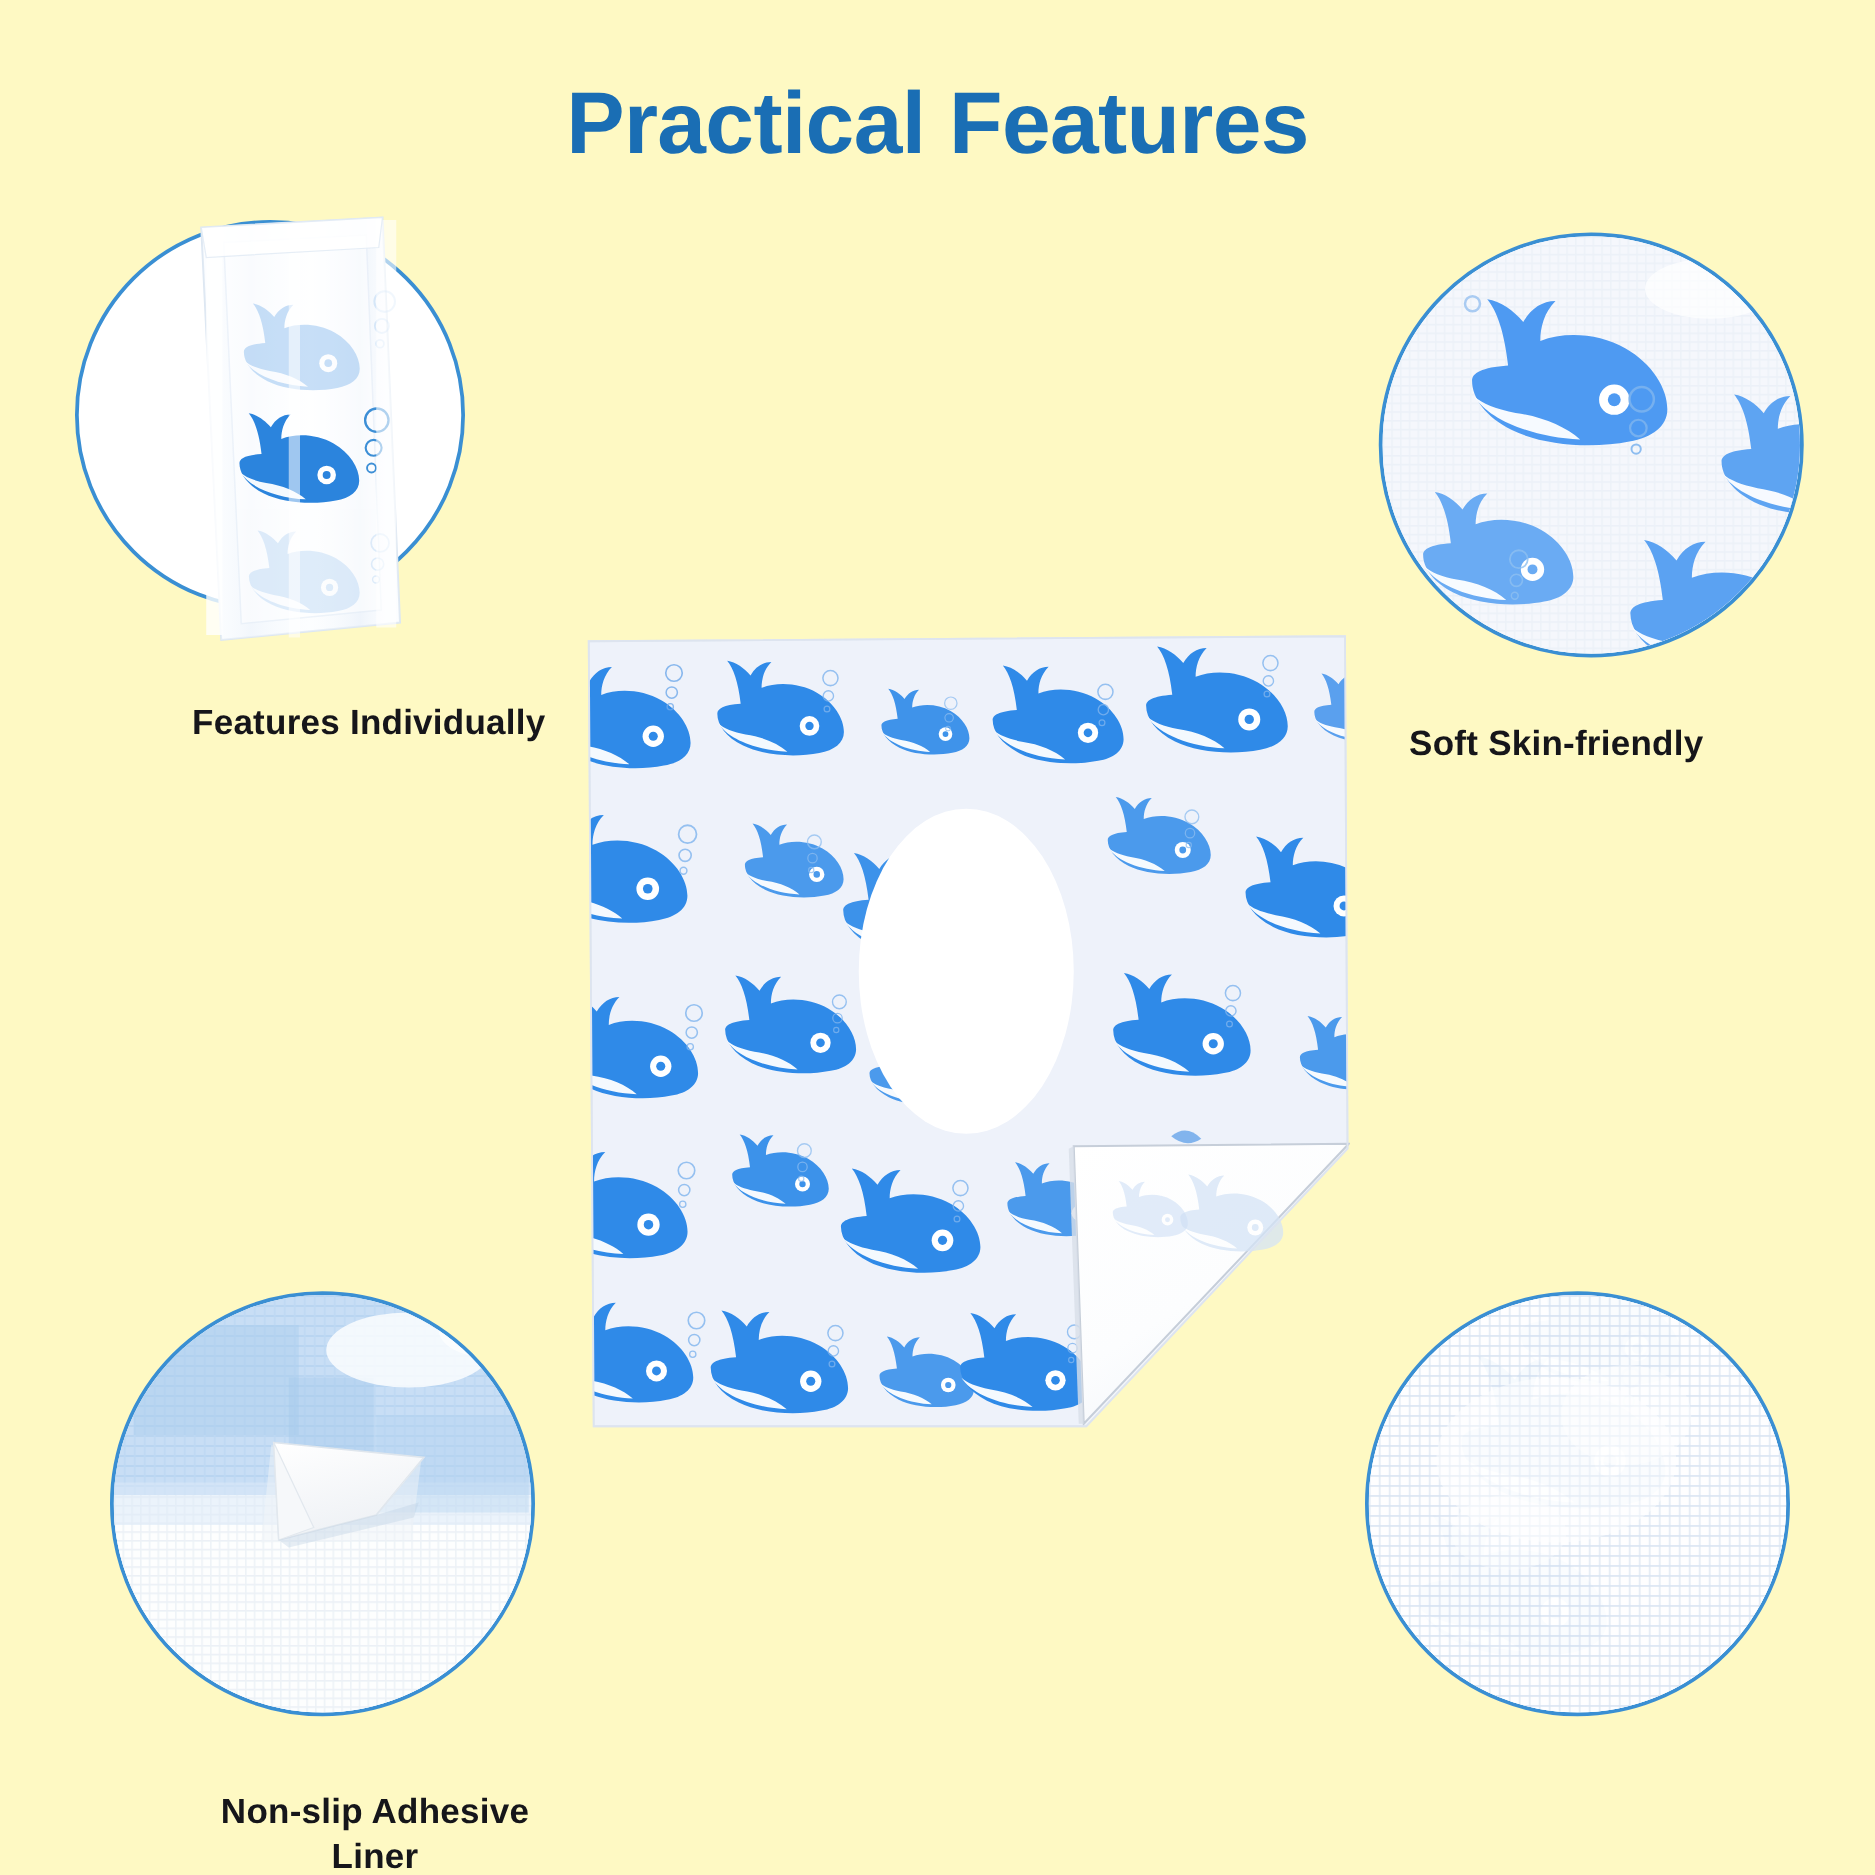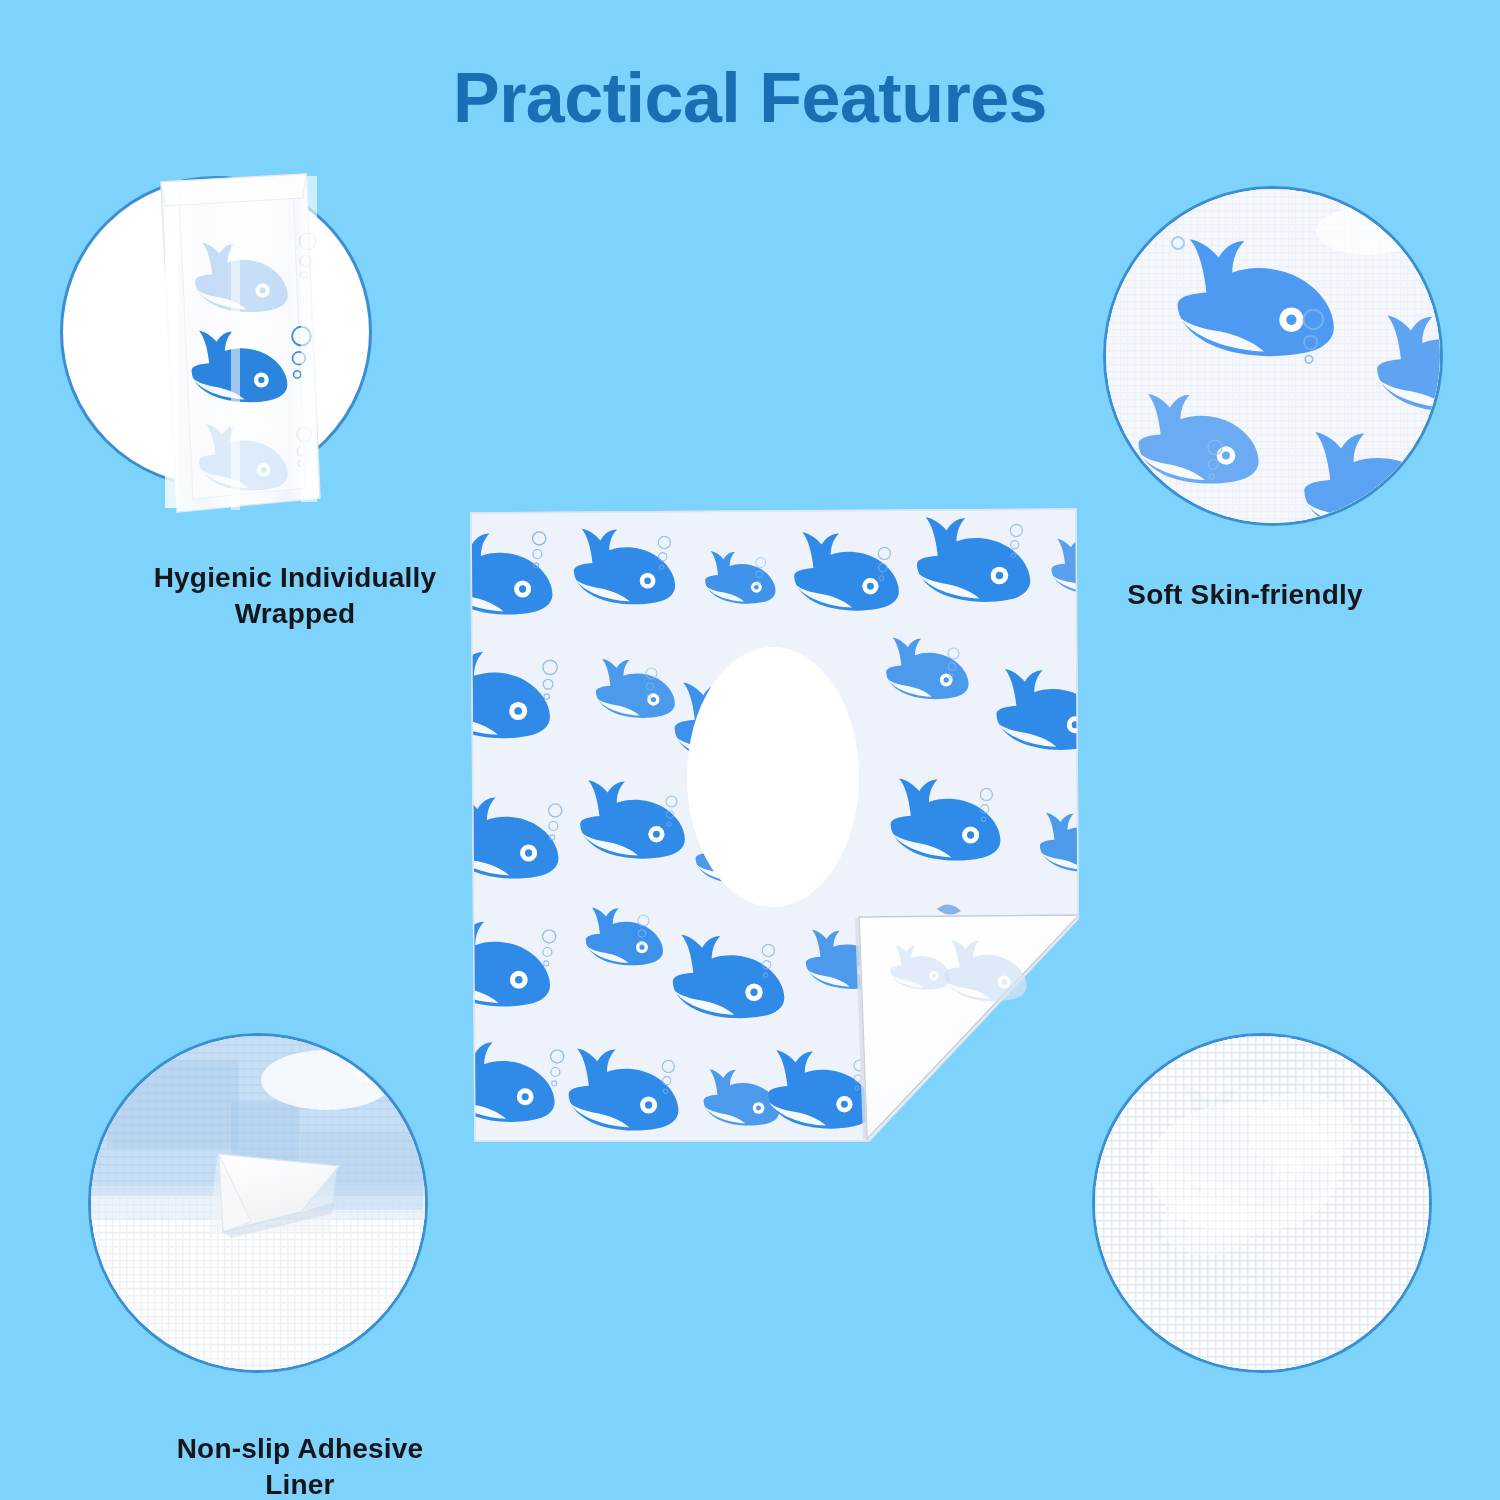"Practical Features" #stage { background: #7dd3fc -> #fef9c3 }
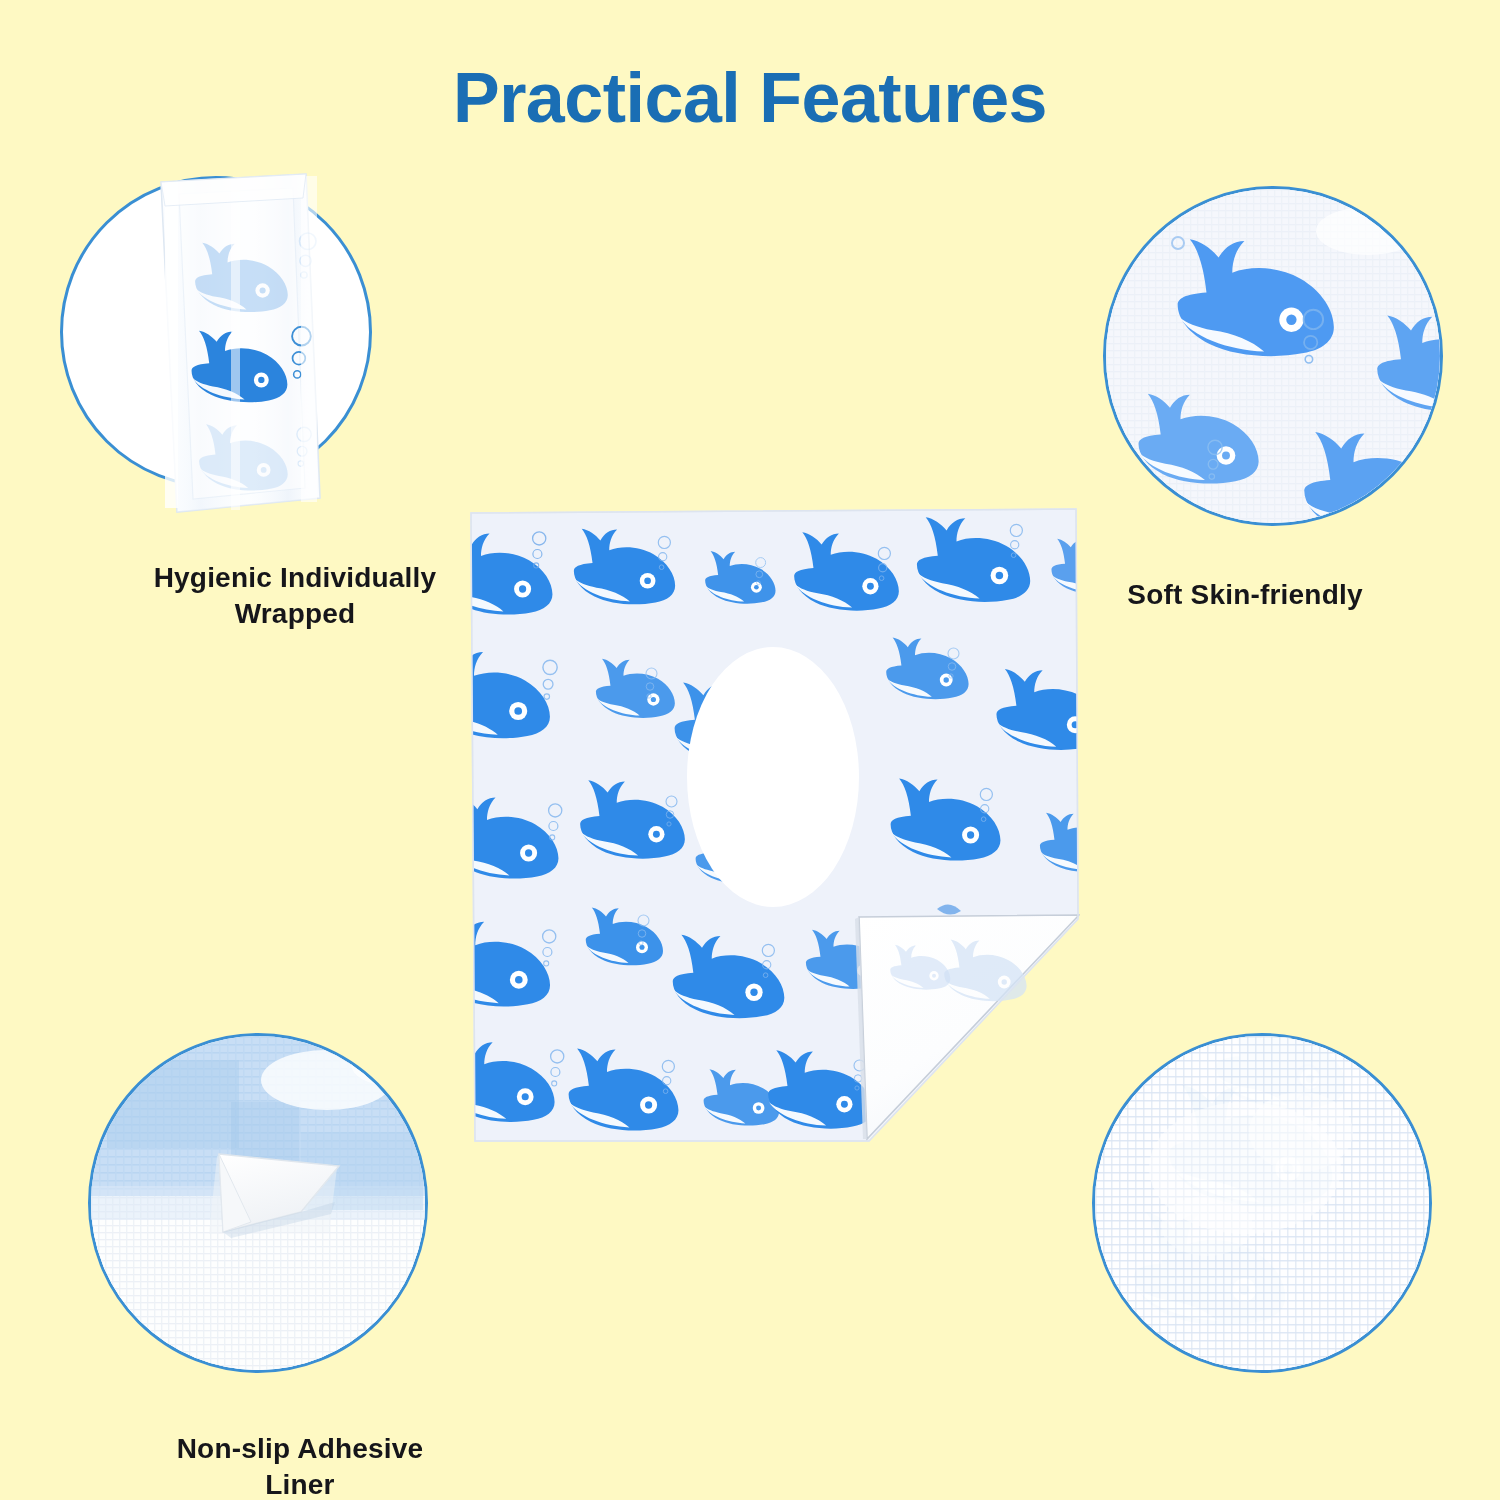"Hygienic Individually" span.cap-line { text: Hygienic -> Features }
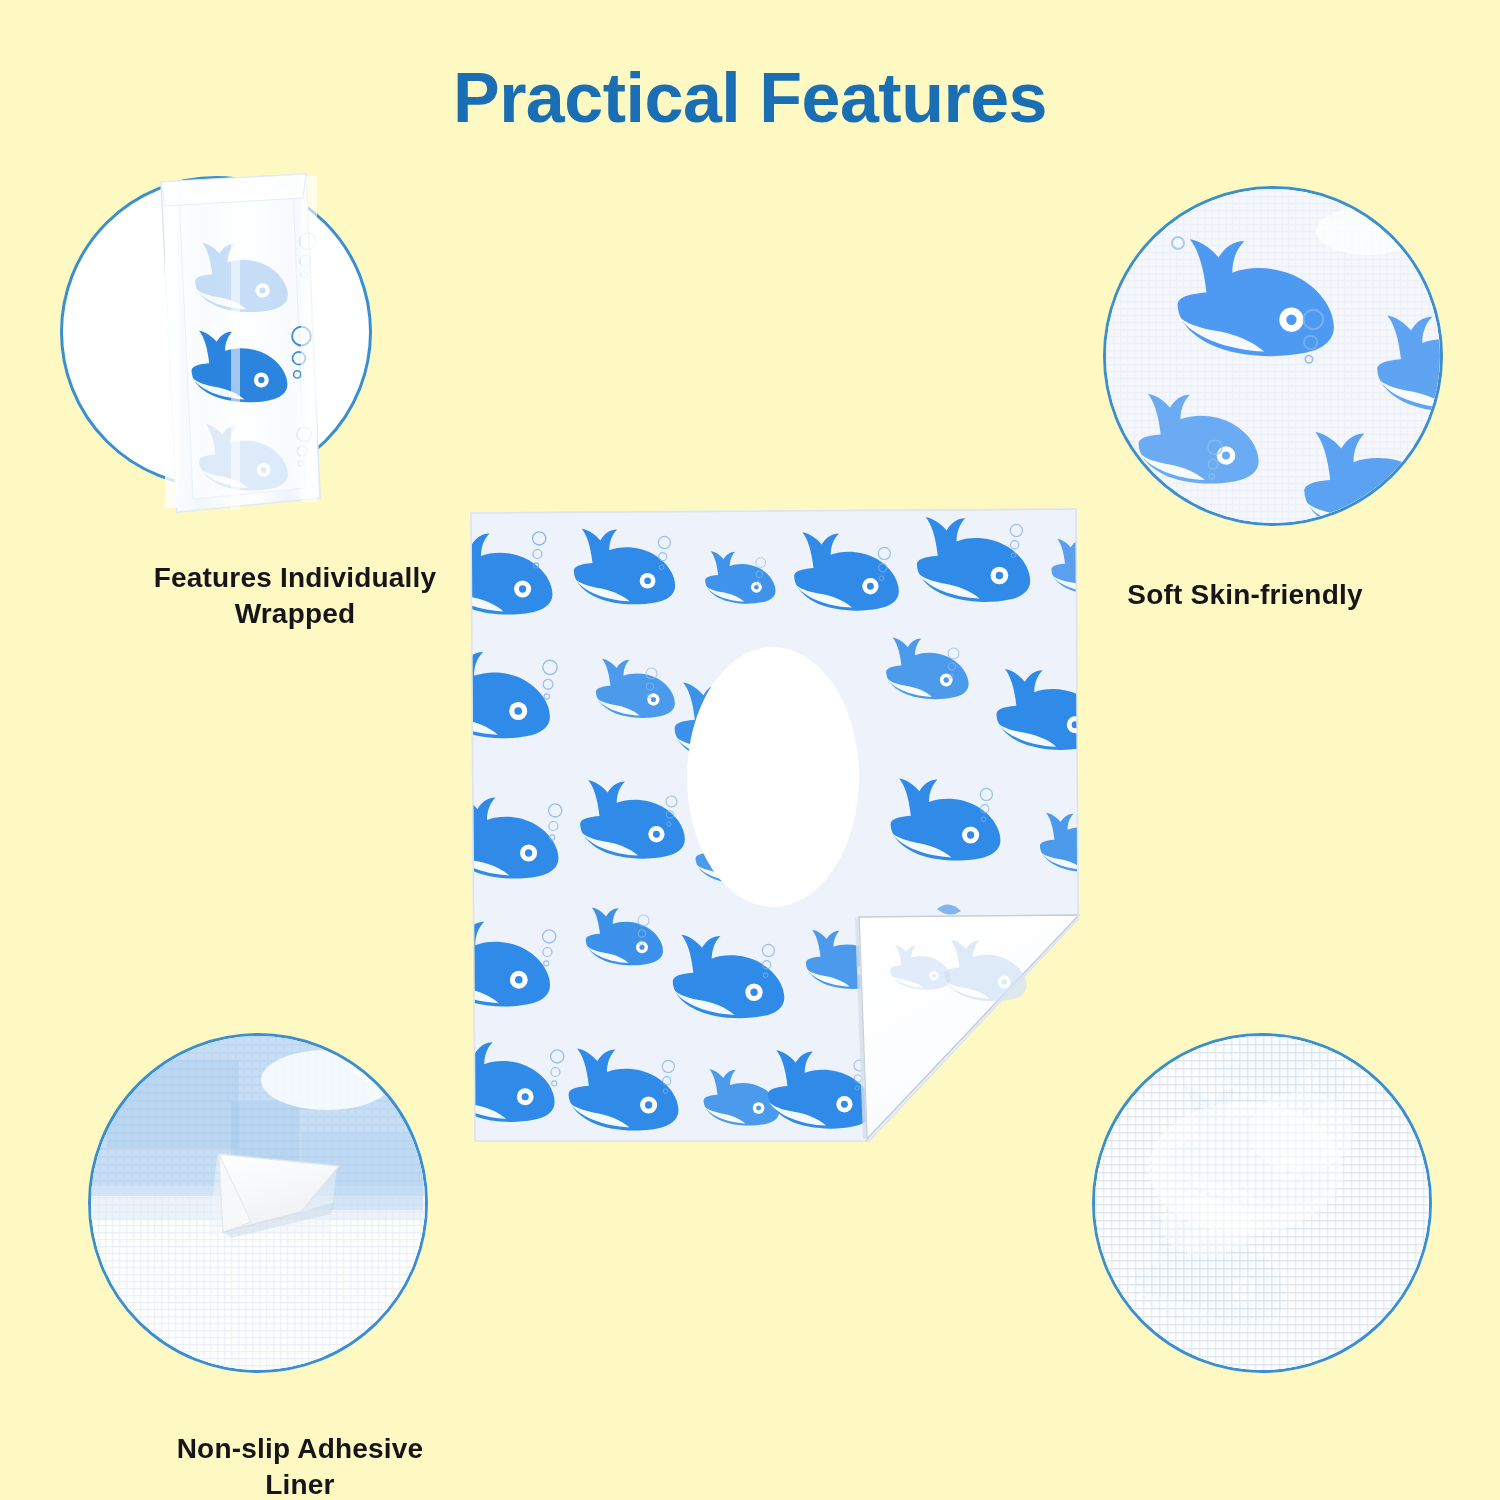"Wrapped" span.cap-line { html: <span>Wrapped</span> -> none }
